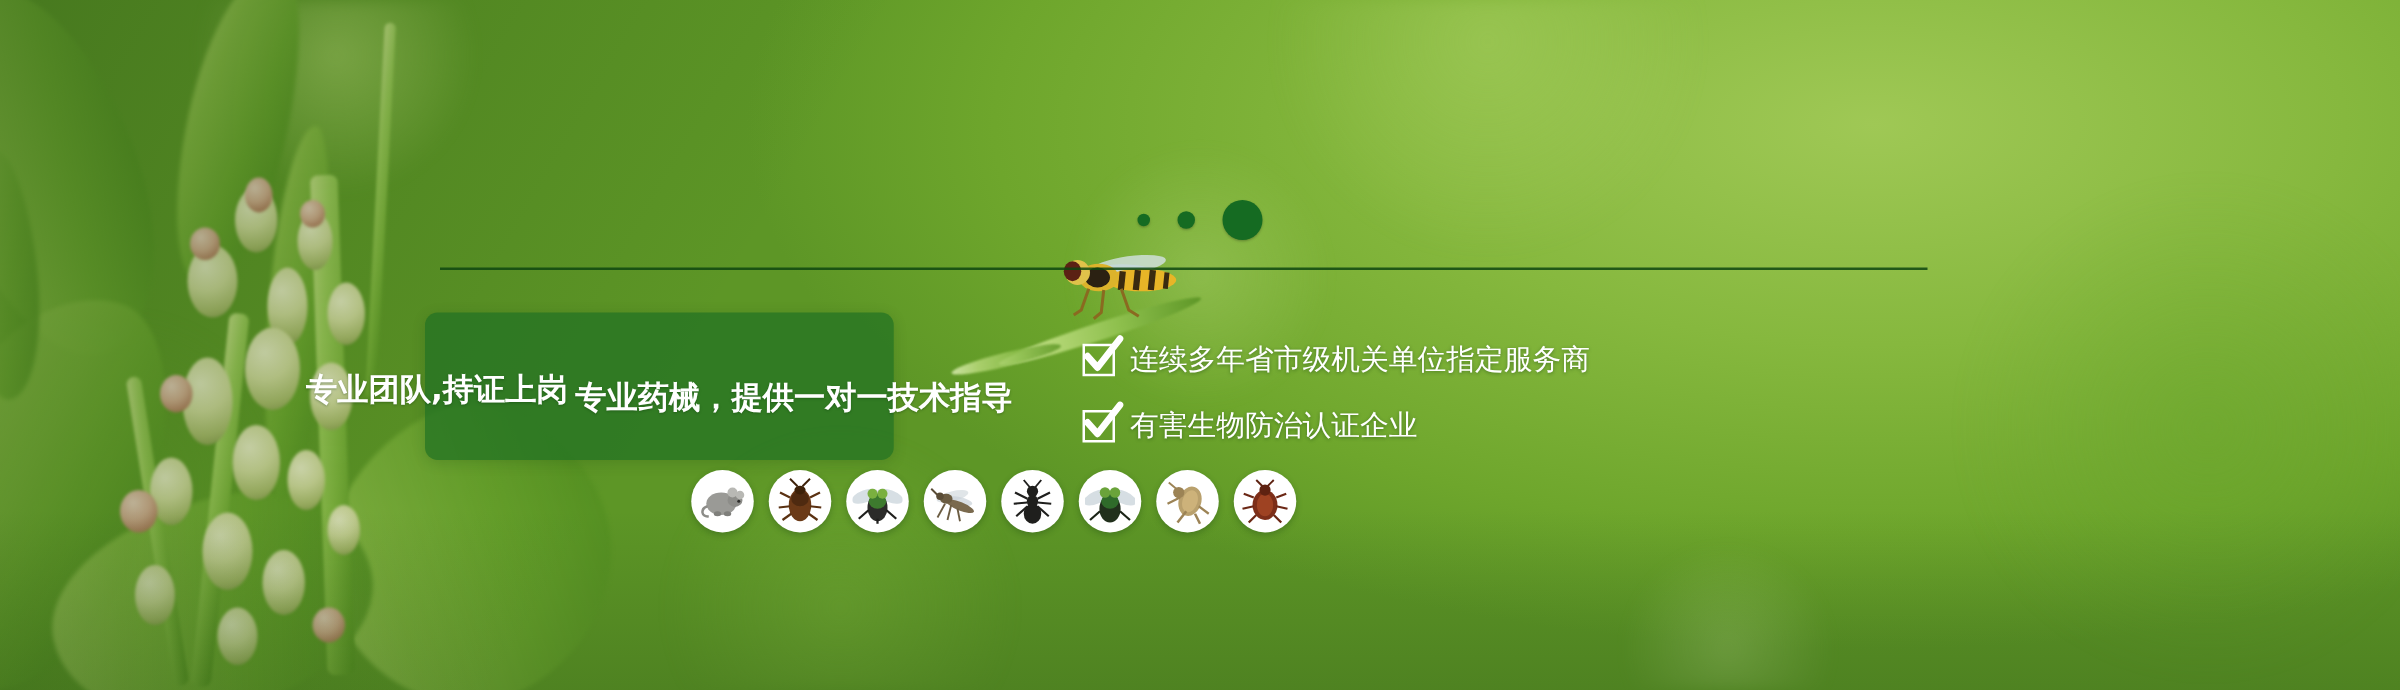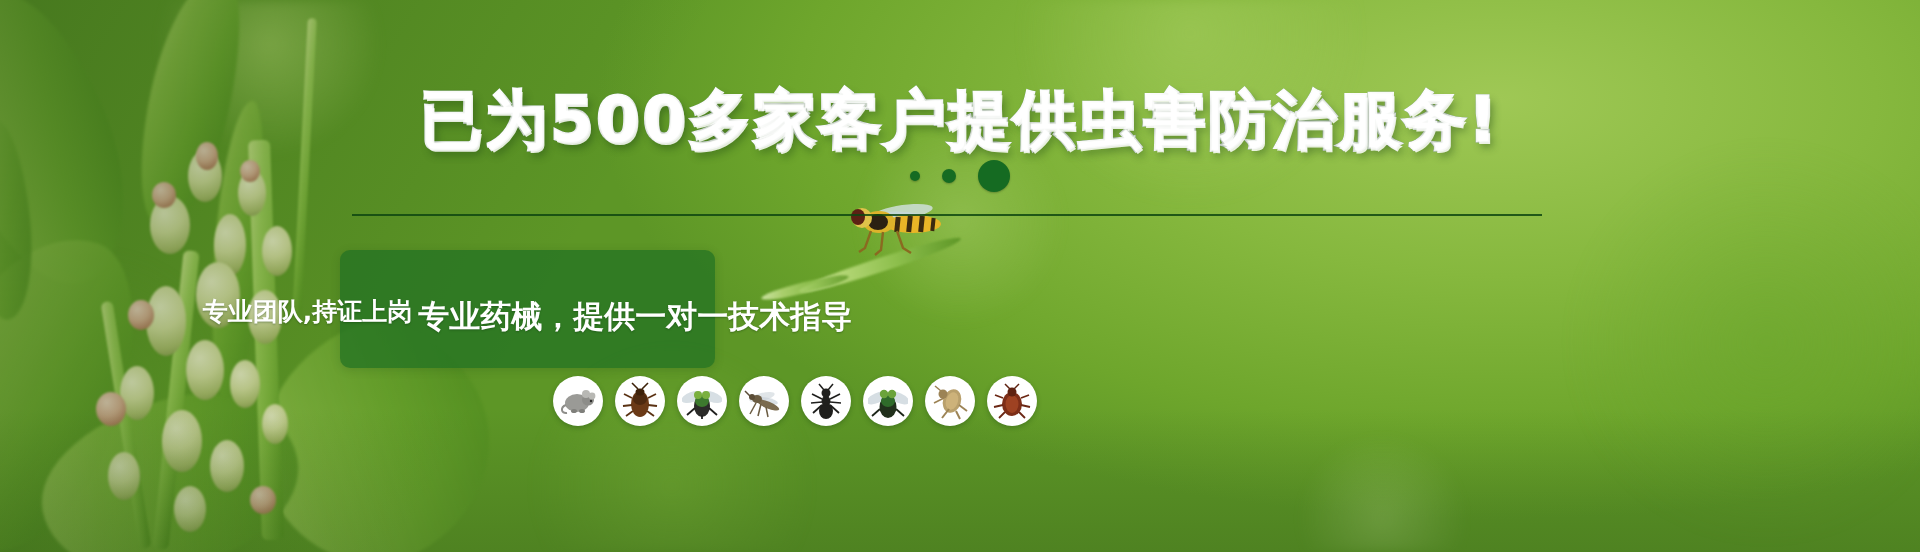"已为500多家客户提供虫害防治服务!" div.headline { html: <div> <span>已为500多家客户提供虫害防治服务!</span> </div> -> none }
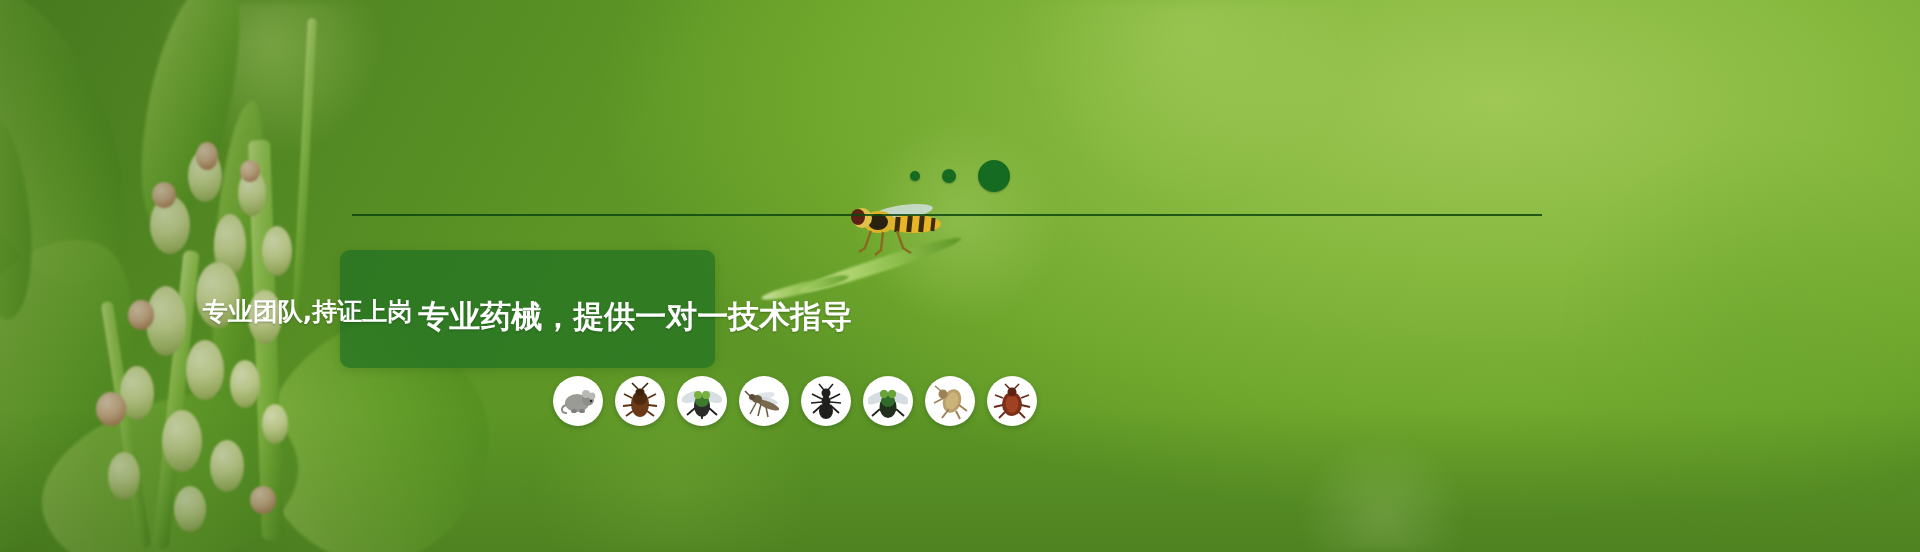"连续多年省市级机关单位指定服务商" div.checklist { html: none -> <div> <div> <span> <svg> <path></path> </svg> </span> <span>连续多年省市级机关单位指定服务商</span> </div> <div> <span> <svg> <path></path> </svg> </span> <span>有害生物防治认证企业</span> </div> </div> }
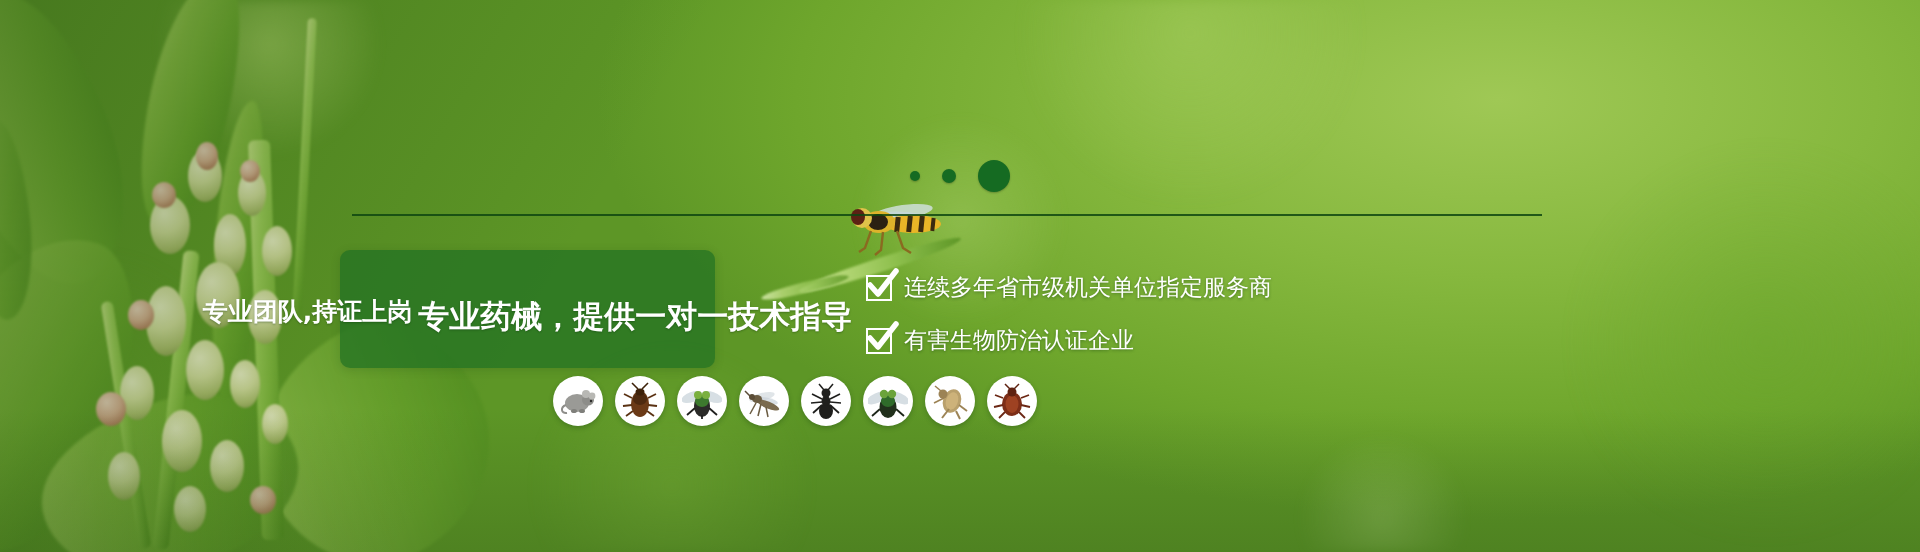"专业药械，提供一对一技术指导" .panel-lines .ln3 { font-size: 31px -> 25px }
